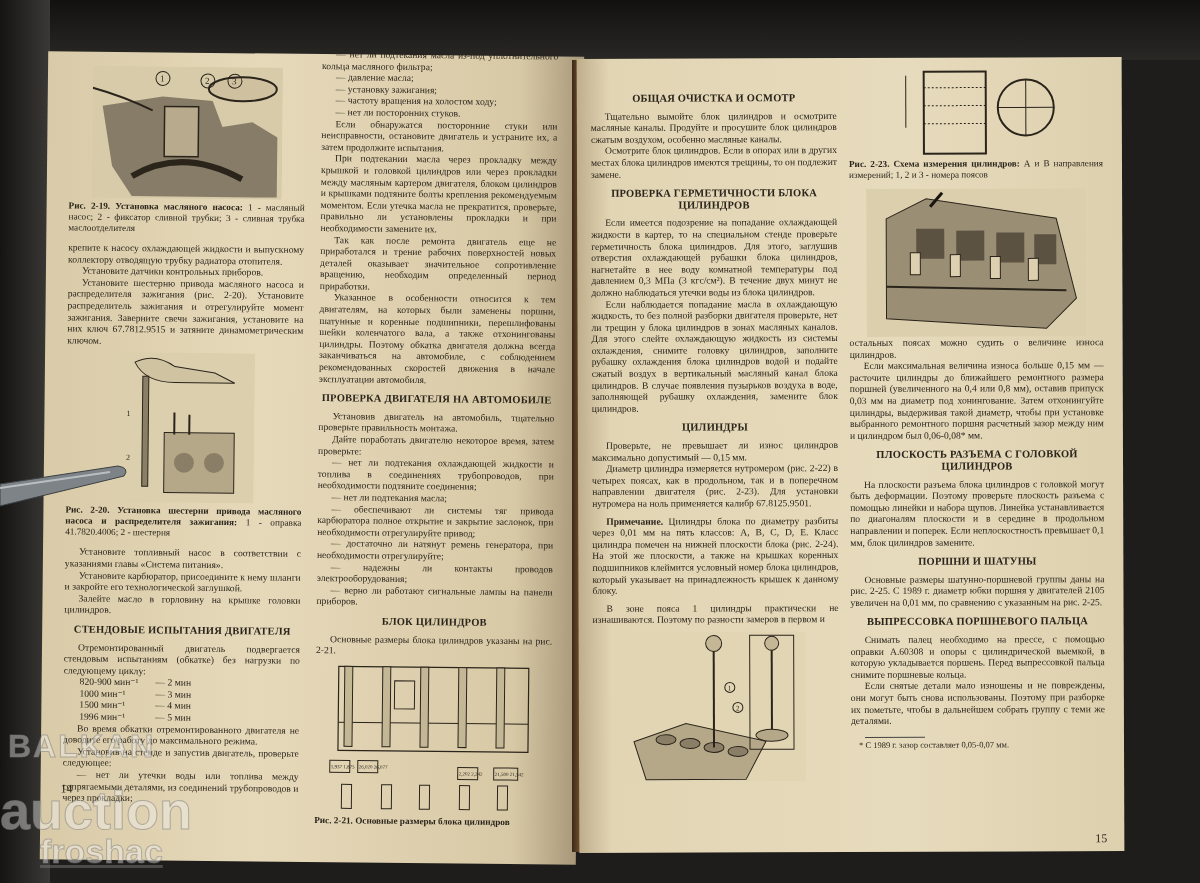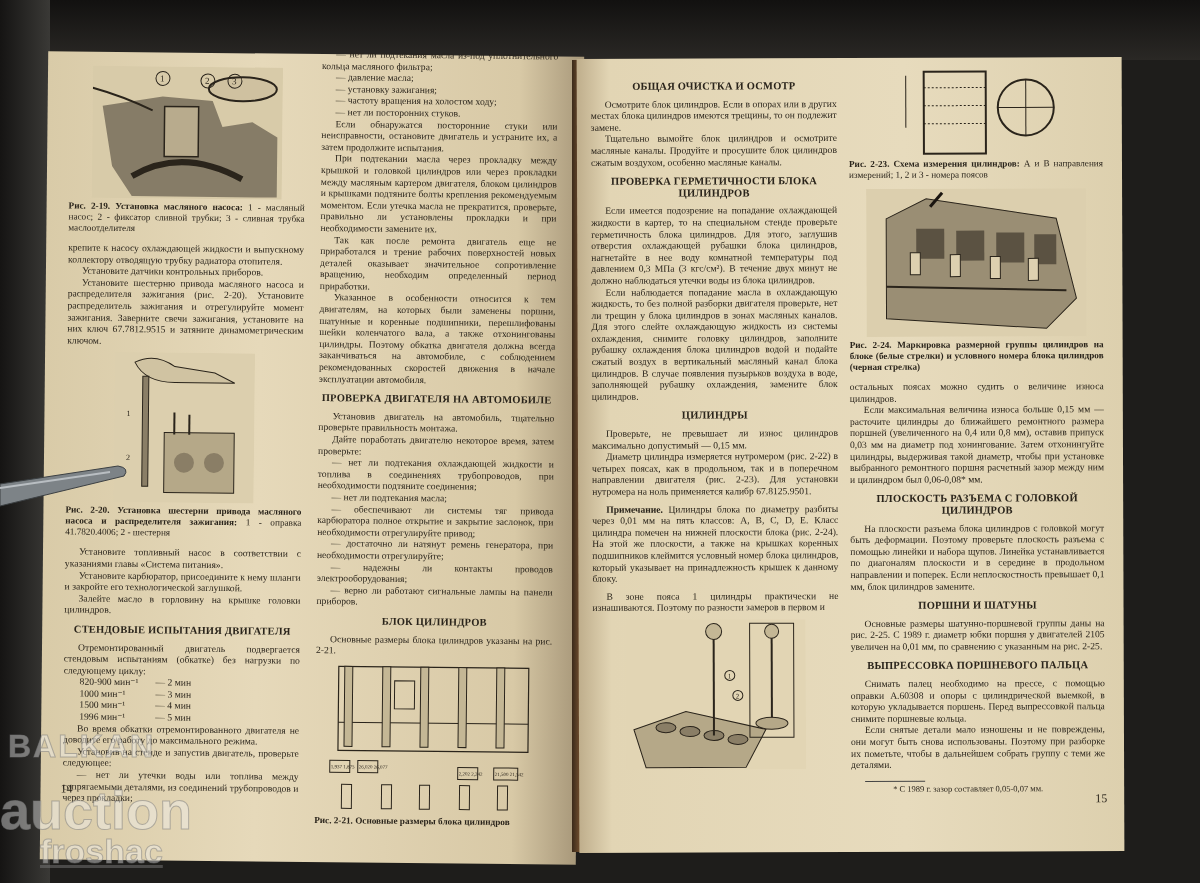"ОБЩАЯ ОЧИСТКА И ОСМОТР" h3 { margin-top: 4px -> 16px }
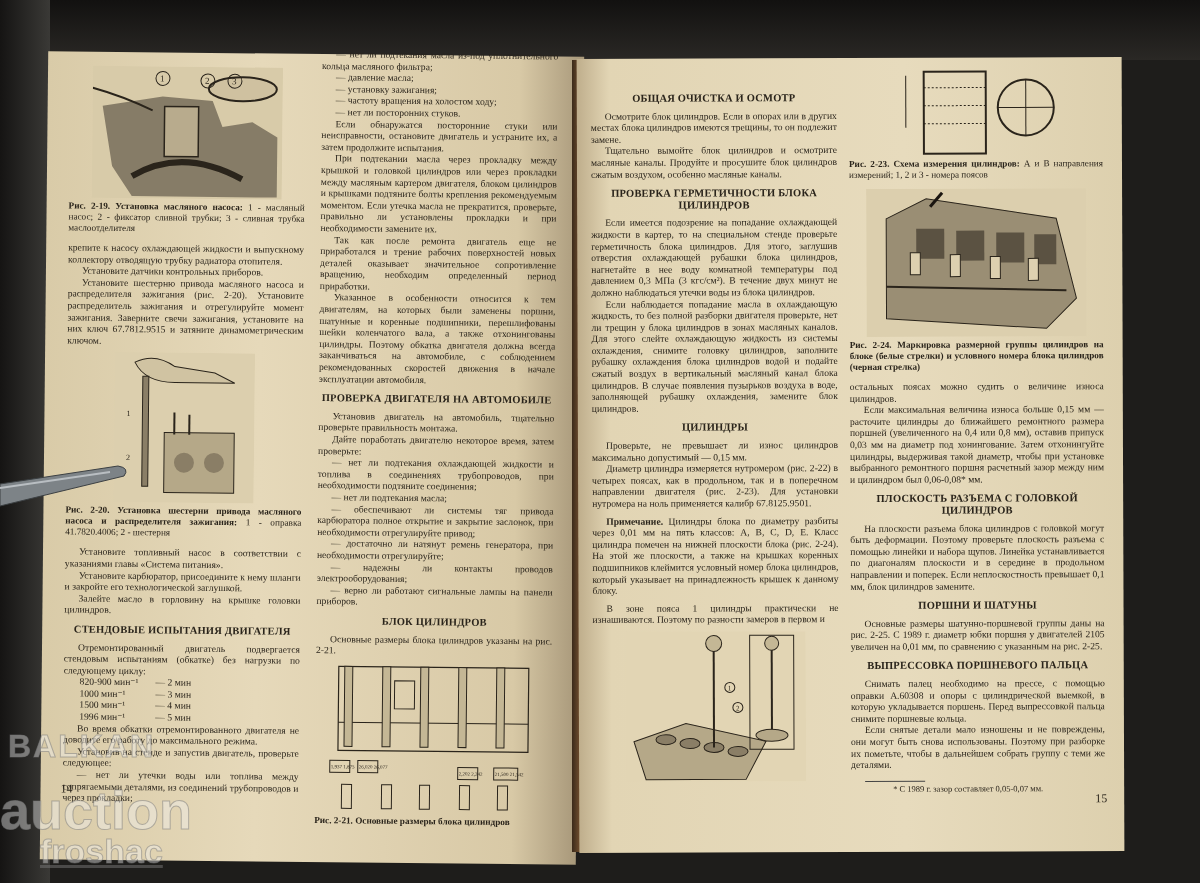"Осмотрите блок цилиндров. Если в" p { order: before "Тщательно вымойте блок цилиндров и" -> after "Тщательно вымойте блок цилиндров и" }
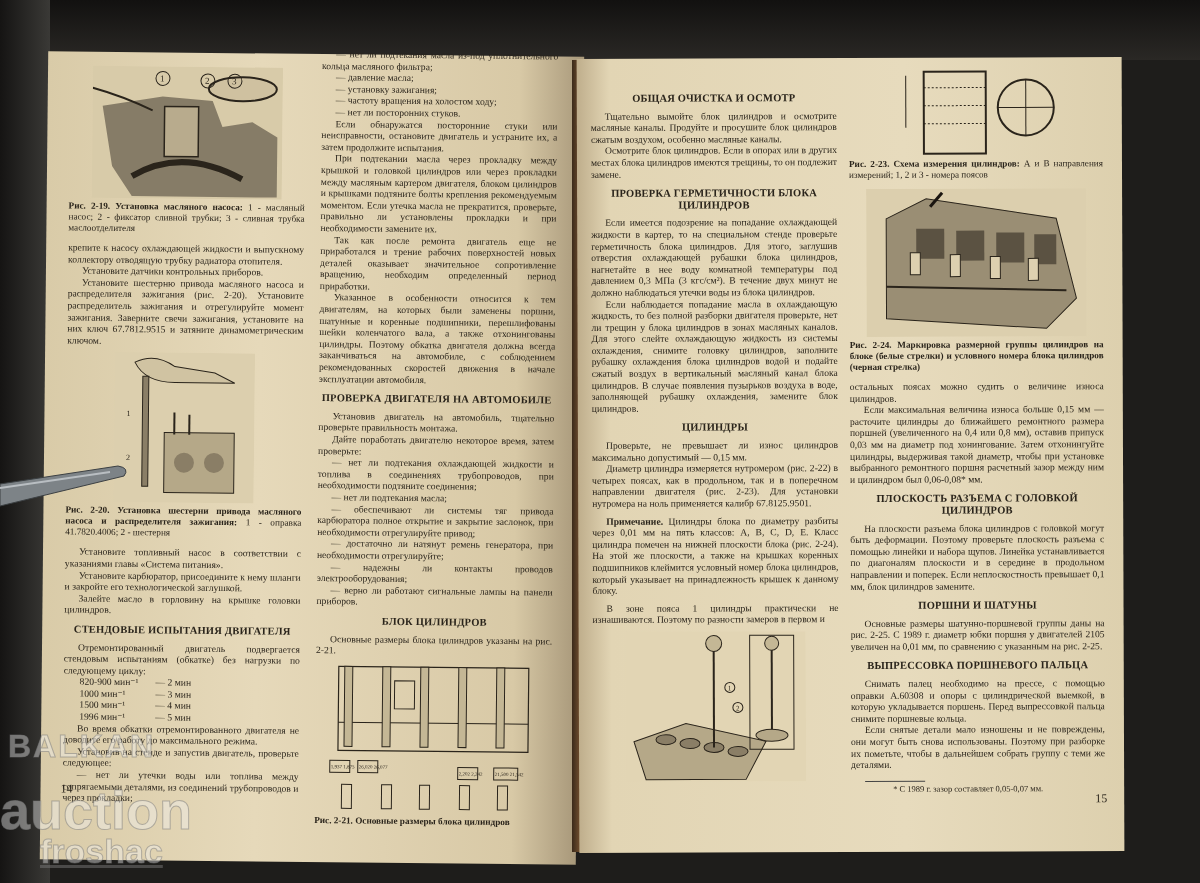"Рис. 2-24. Маркировка размерной группы" div.cap { html: <div><b>Рис. 2-24. Маркировка размерной группы цилиндров на блоке (белые стрелки) и условного номера блока цилиндров (черная стрелка)</b></div> -> none }
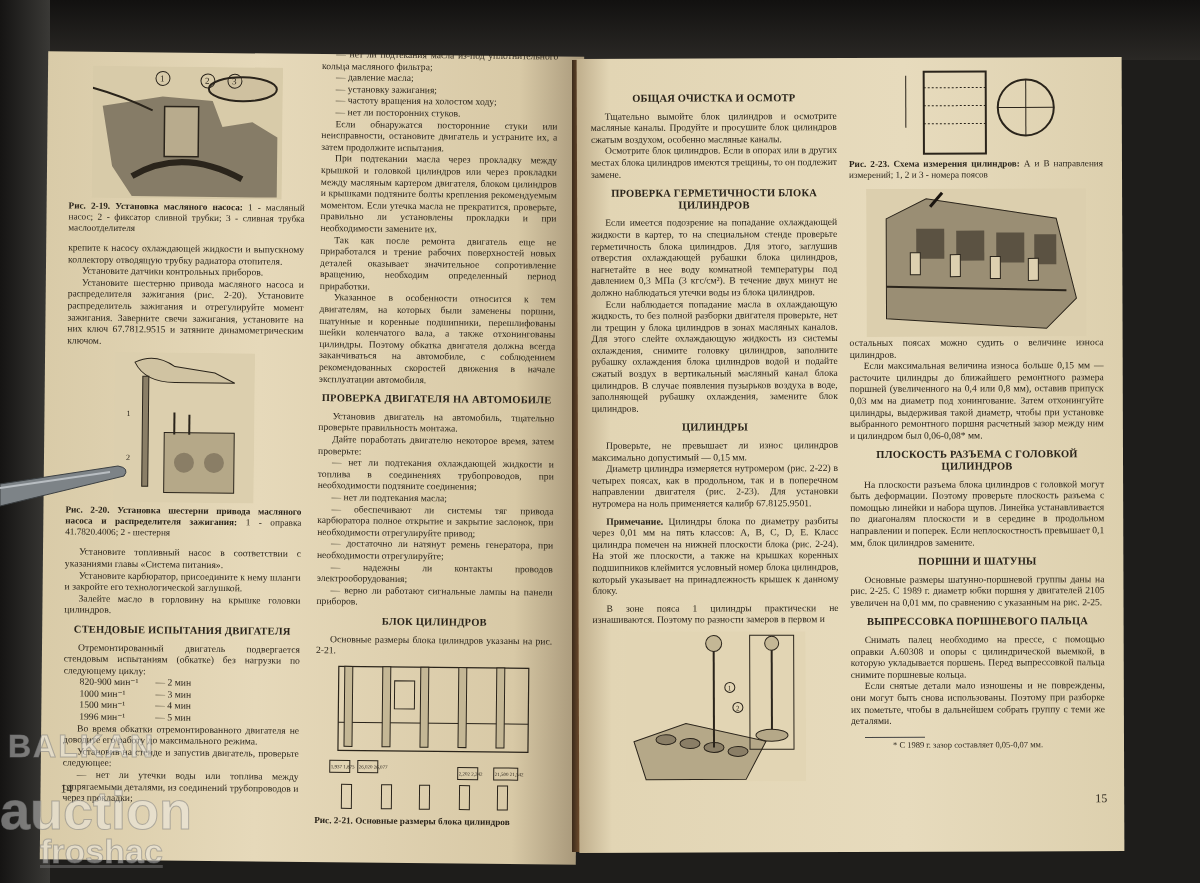"* С 1989 г. зазор" .fn { margin-left: 42px -> 8px }
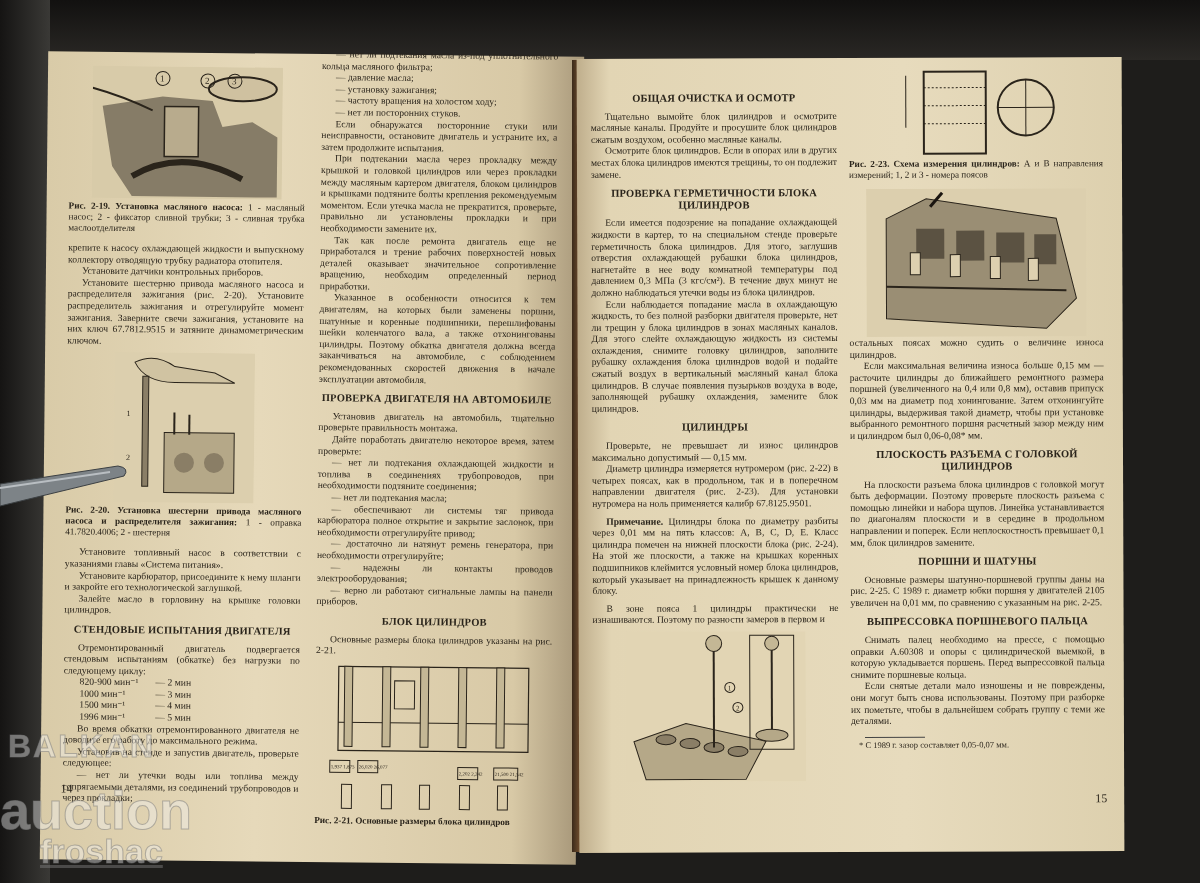"15" div.pno { top: 734px -> 774px }
